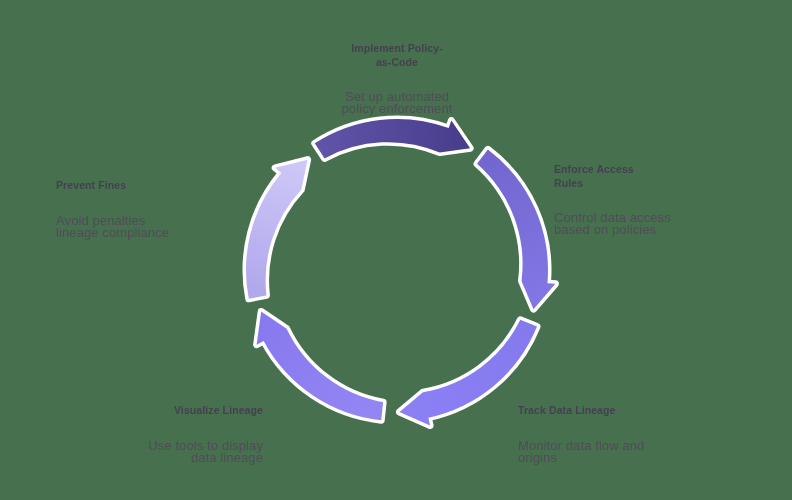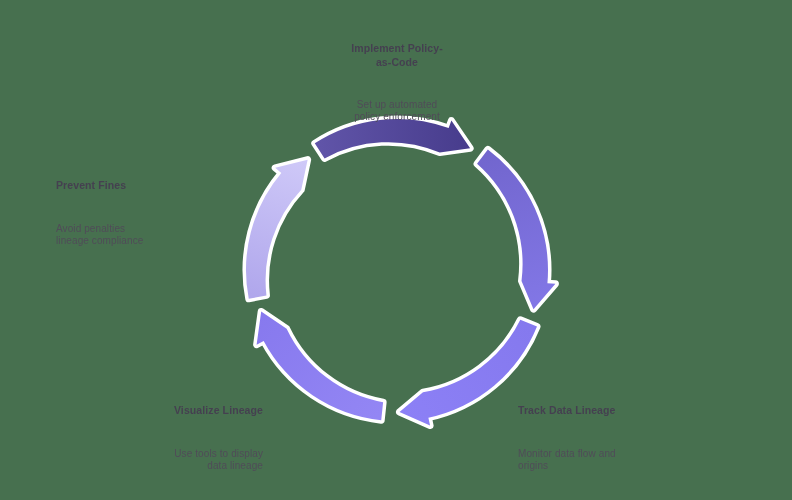"Set up automated" .step-desc { font-size: 10px -> 13px; margin-top: 12px -> 4px }
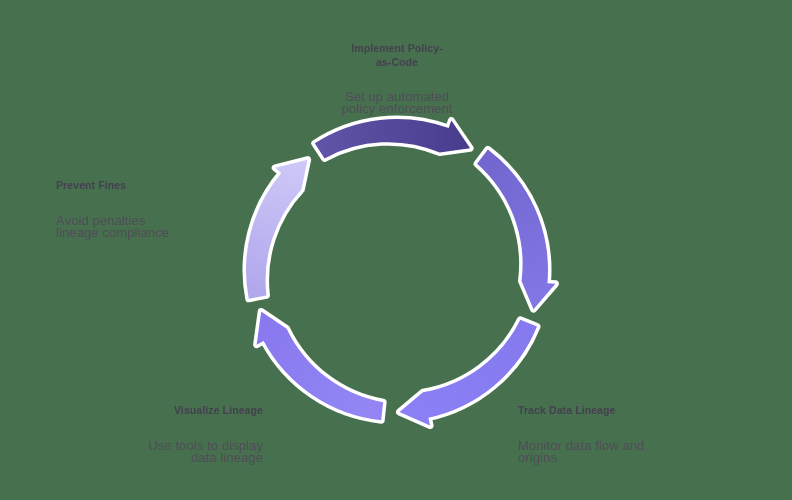"Enforce Access" div.step-title { html: none -> <div>Enforce Access Rules</div> }
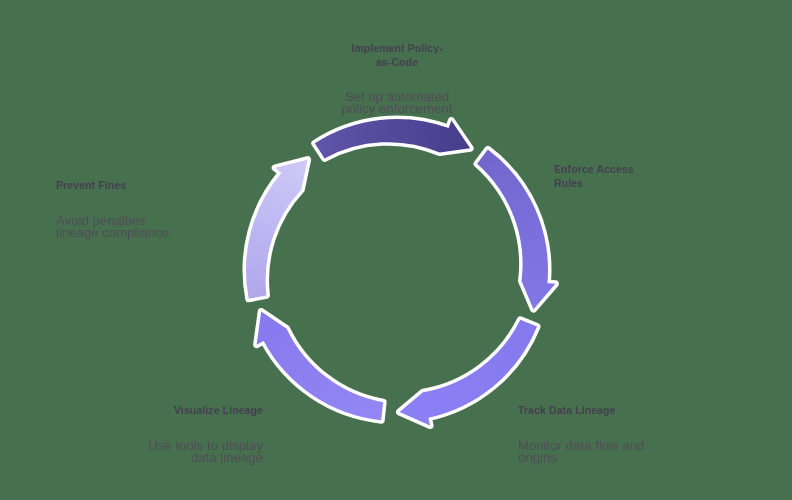"Control data access" div.step-desc { html: none -> <div>Control data access based on policies</div> }
